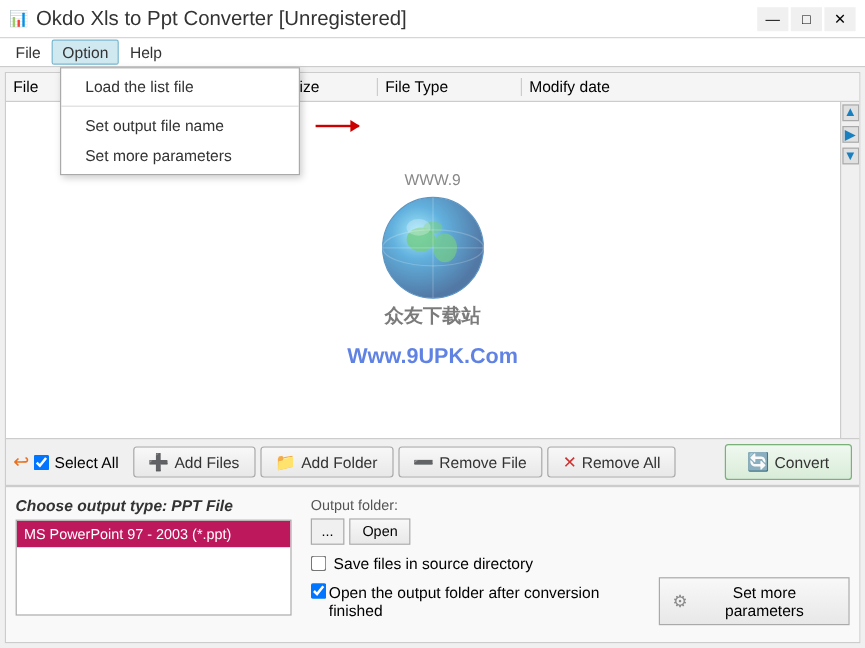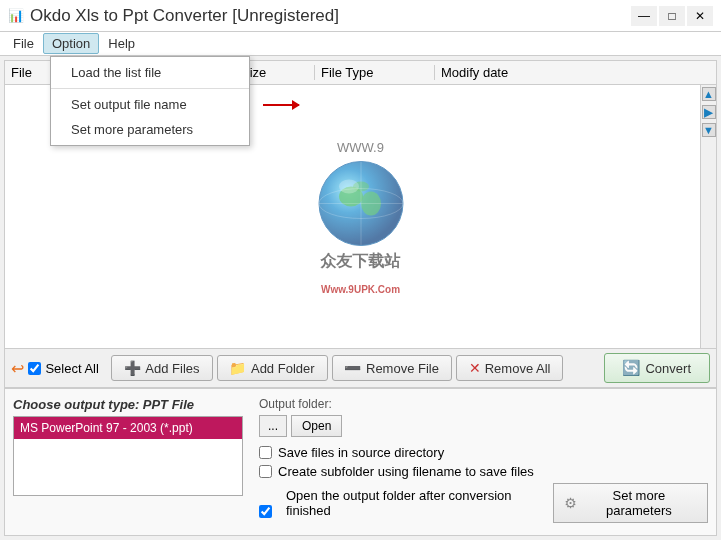"Www.9UPK.Com" div { color: #b91c1c -> #1d4ed8; font-size: 10px -> 18px }
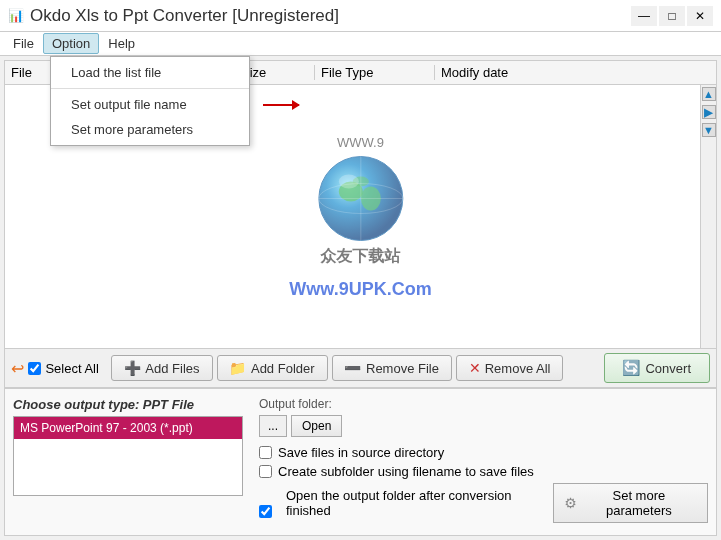"Create subfolder using filename to" div.checkbox-row { html: <div> <input> <label>Create subfolder using filename to save files</label> </div> -> none }
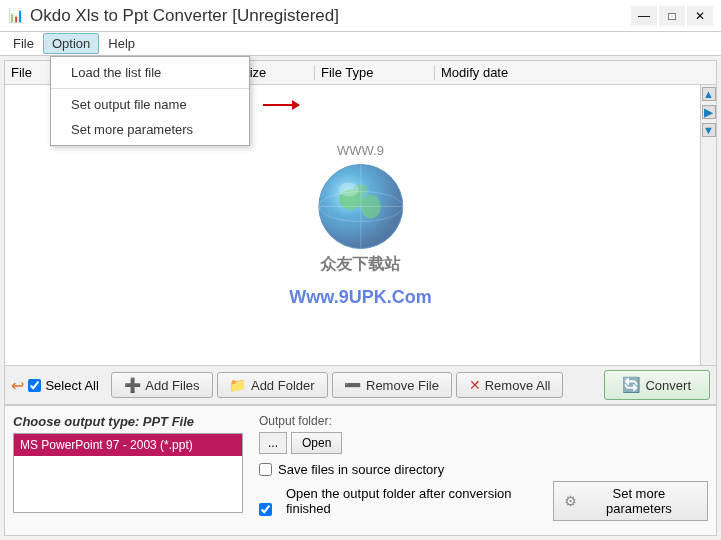"Open the output folder after" div { align-items: flex-end -> flex-start; gap: 14px -> 2px }
